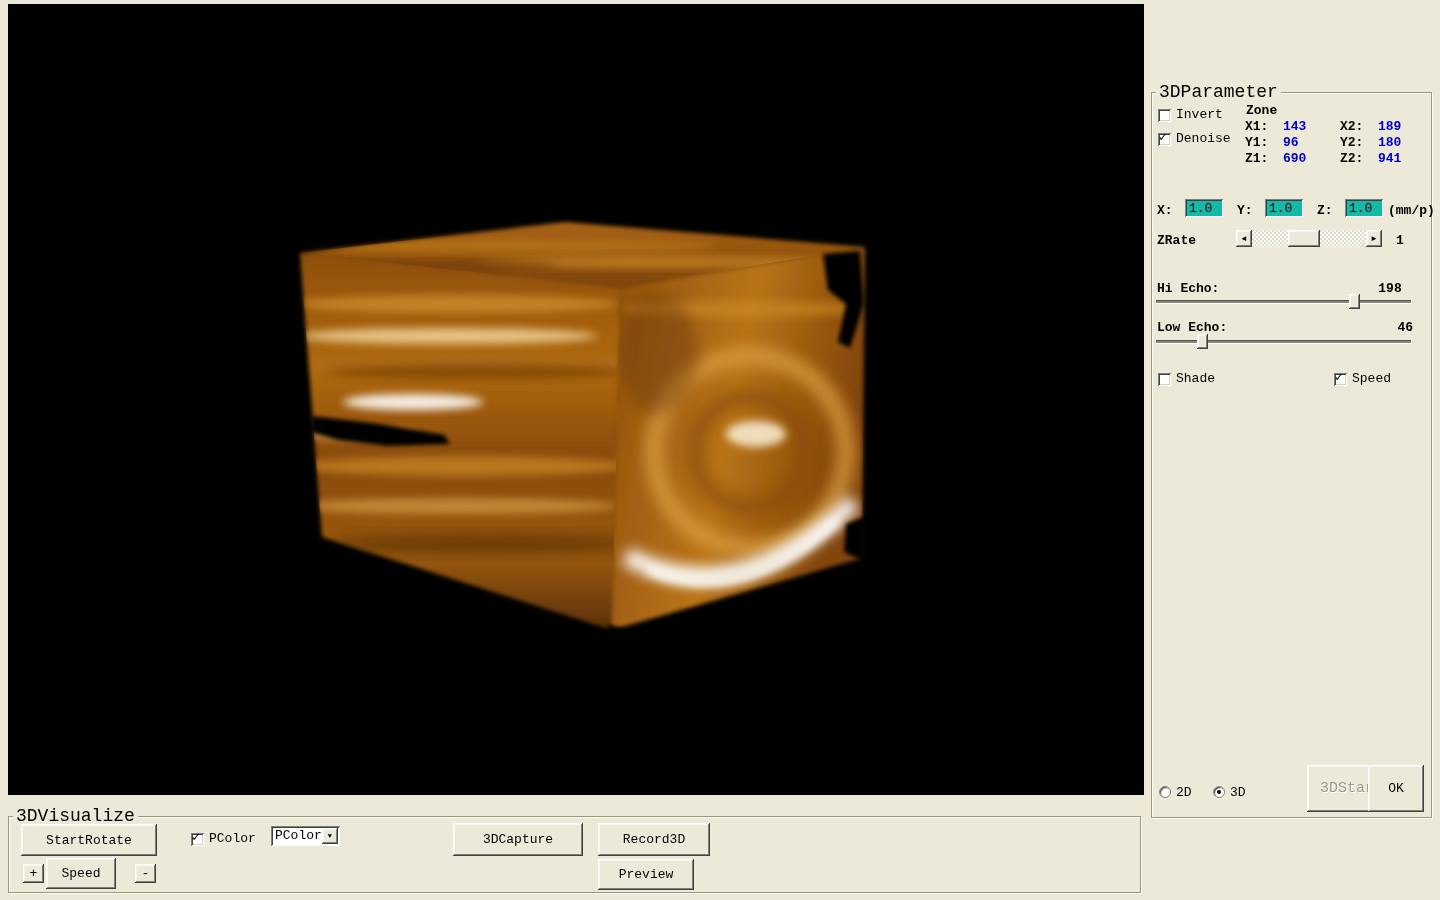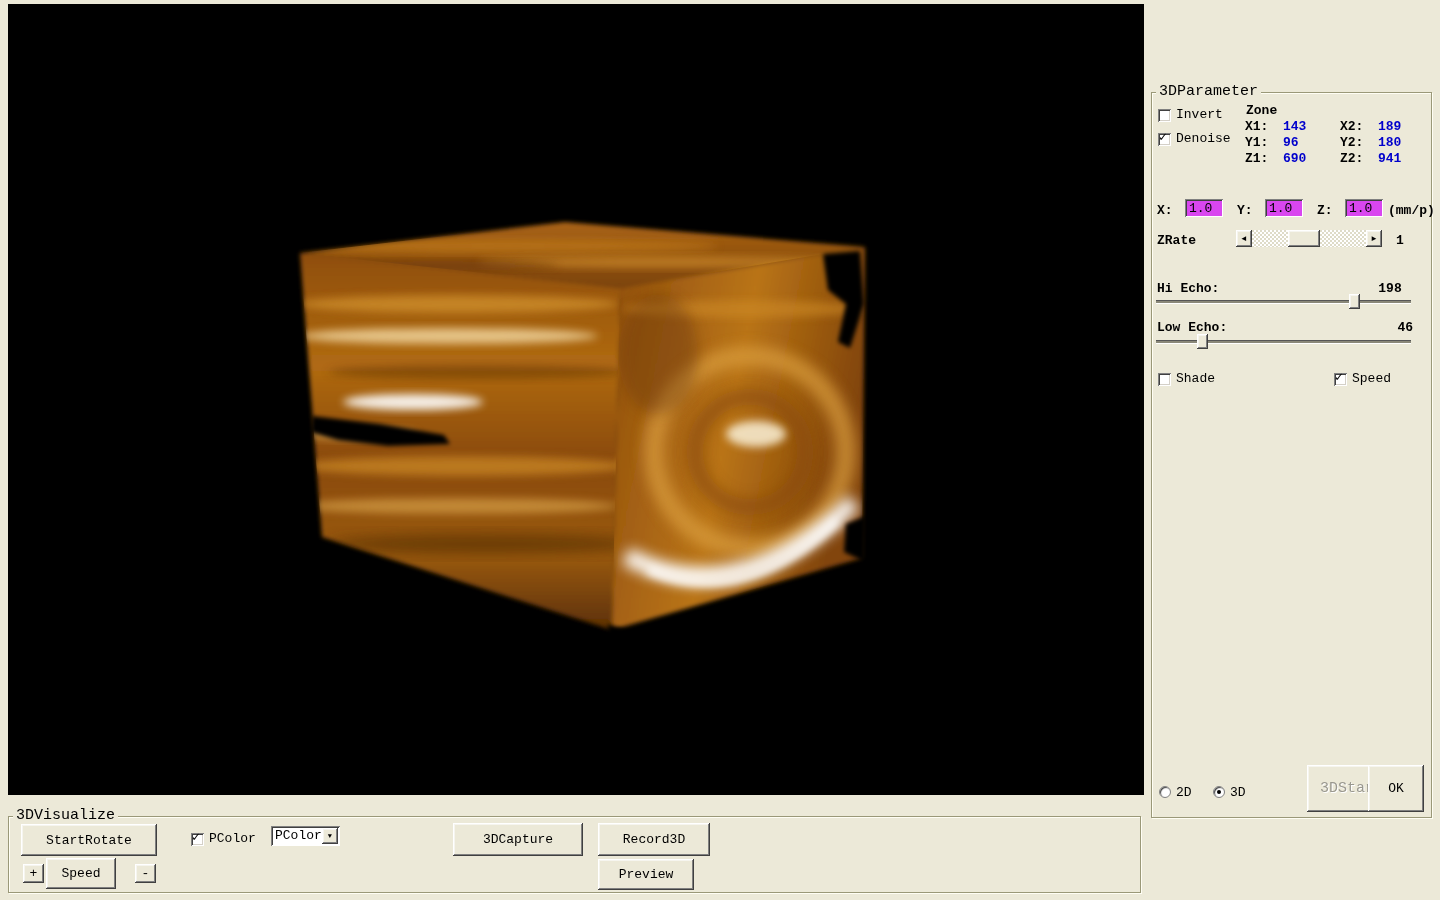"3DParameter" .legend { font-size: 15px -> 18px }
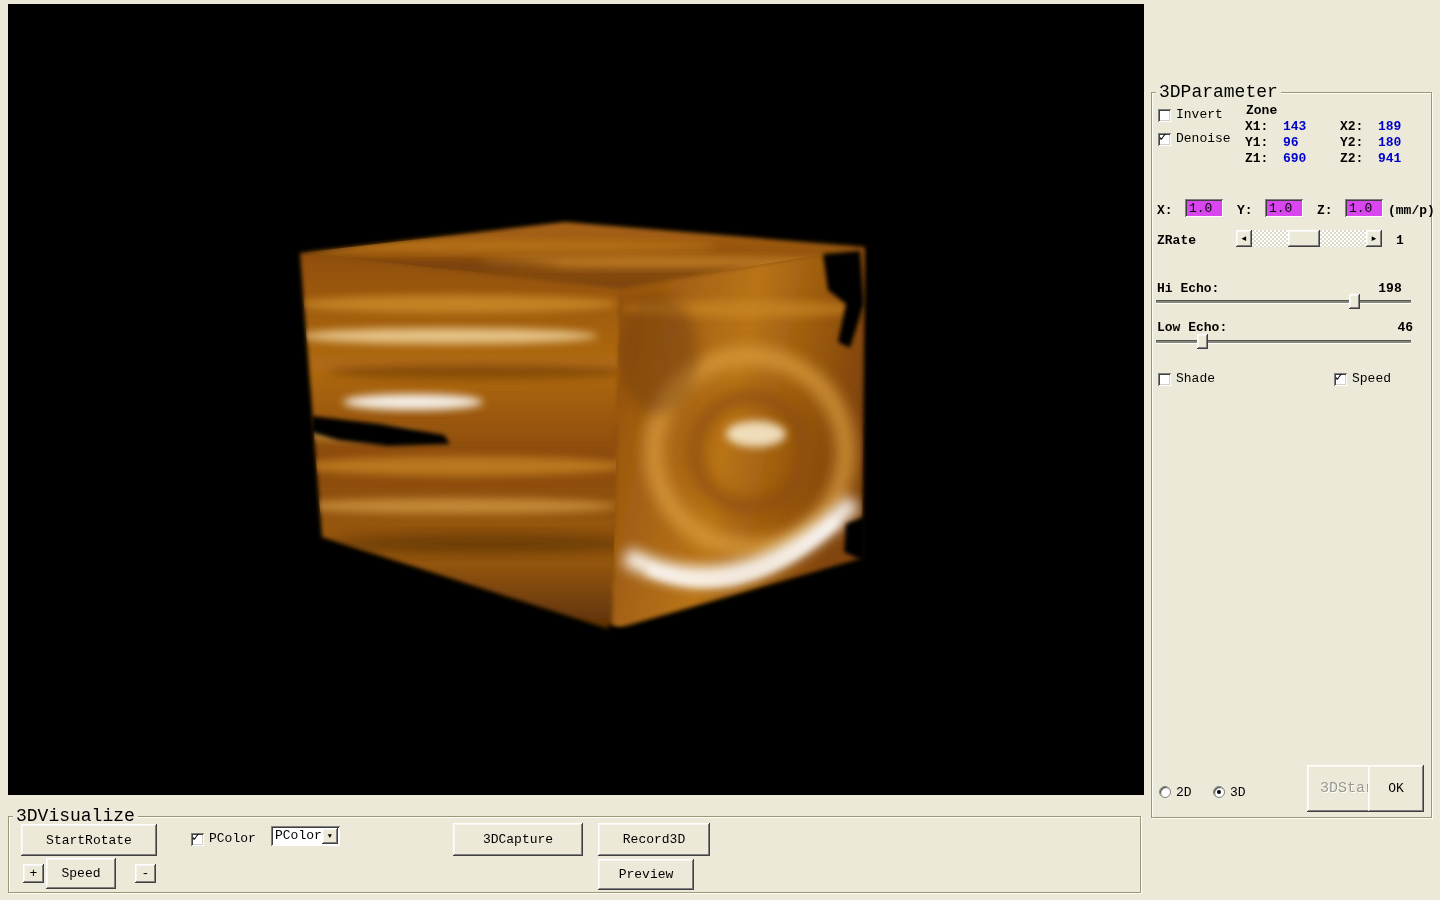"1.0" .field { background: #d946ef -> #14b8a6 }
